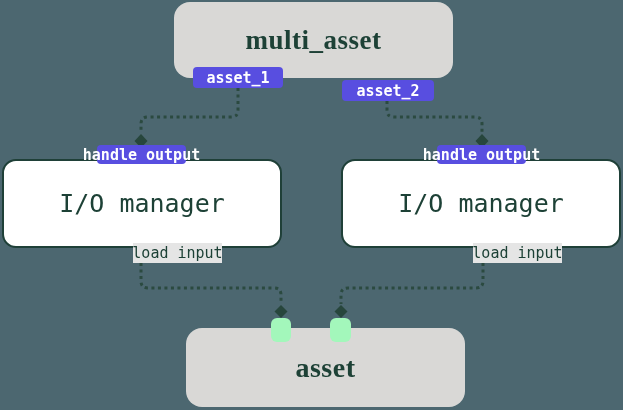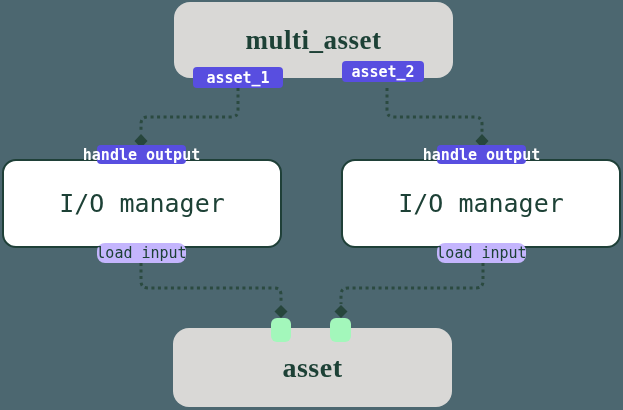"asset_2" div.tag { top: 61px -> 80px; width: 82px -> 92px }
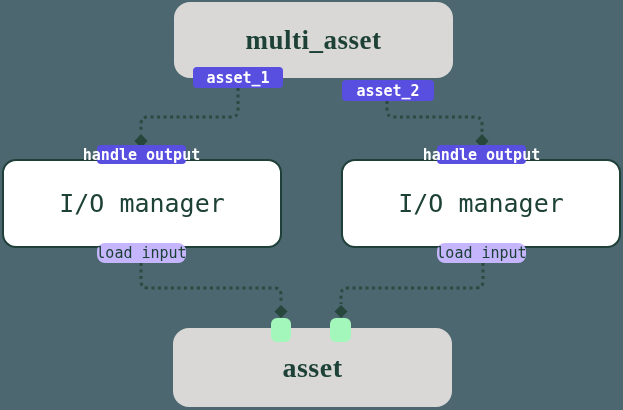"load input" .tag-green { background: #c4b5fd -> #e5e5e5; border-radius: 8px -> 0; margin-left: none -> 36px }
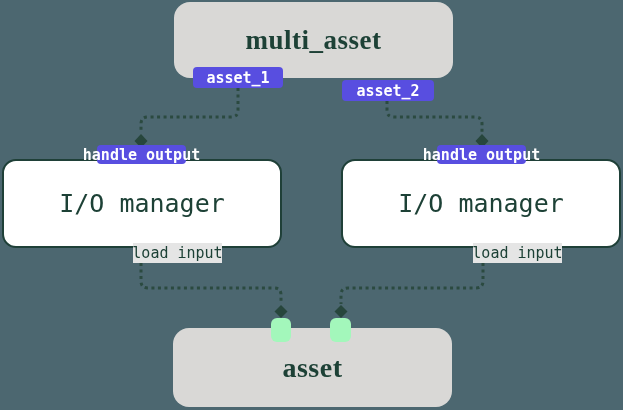"asset" div.node { left: 173px -> 186px }
